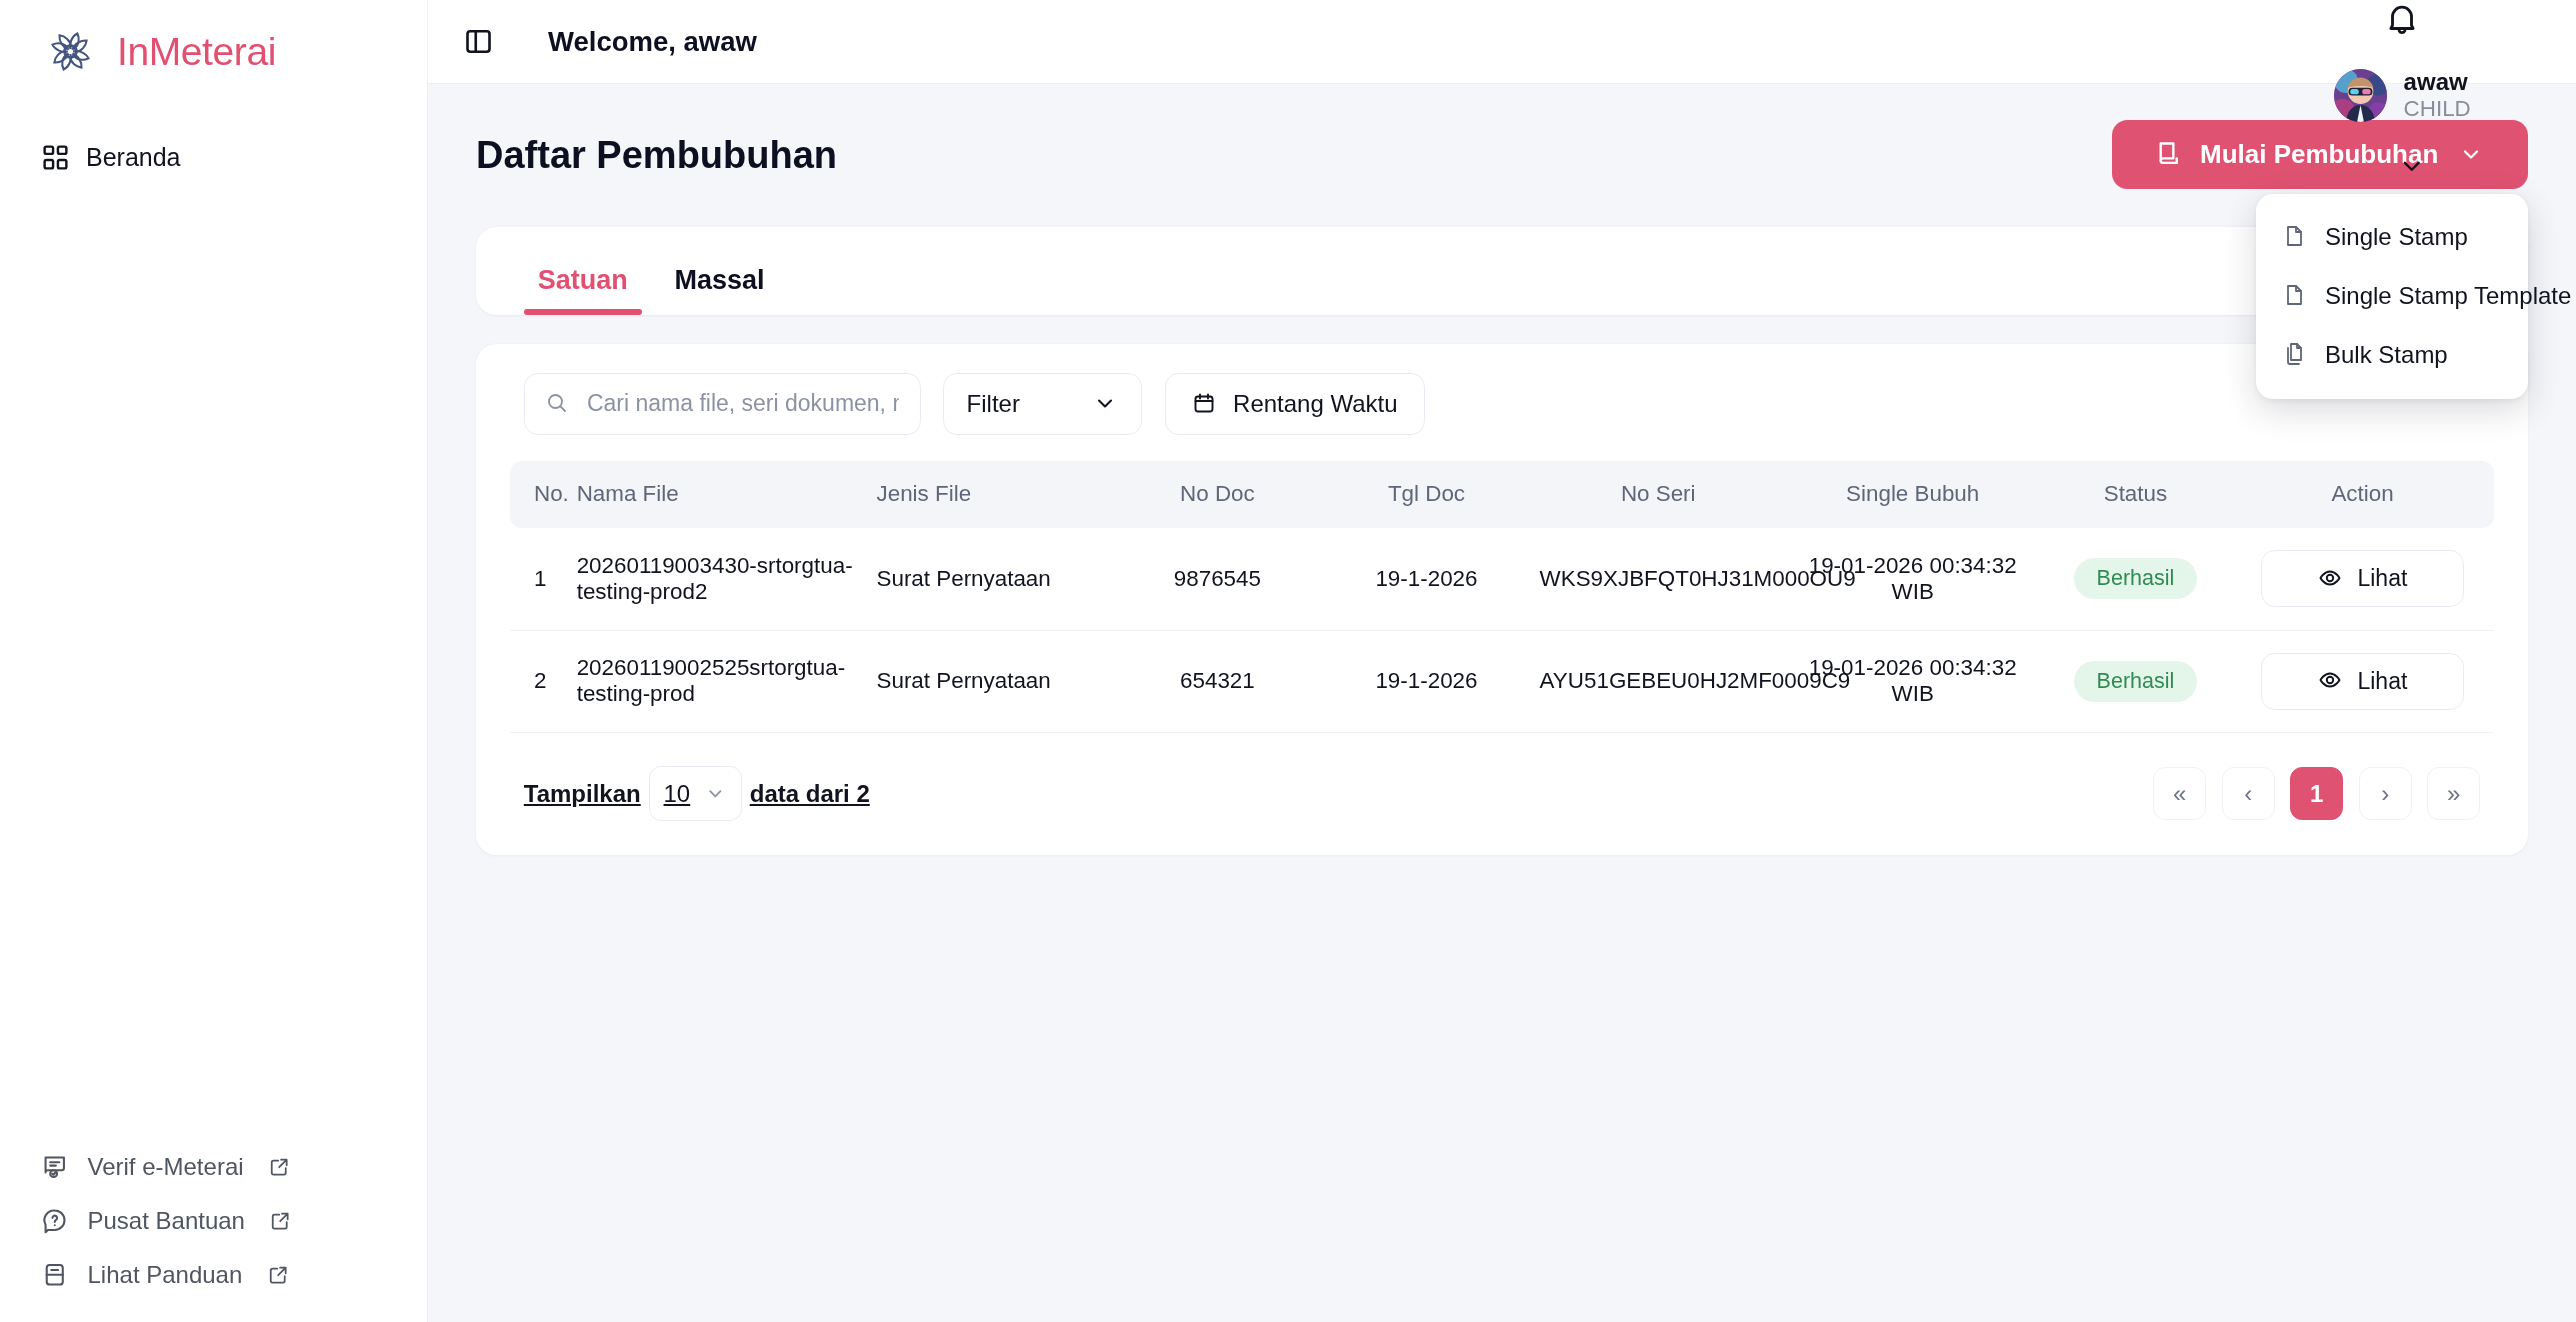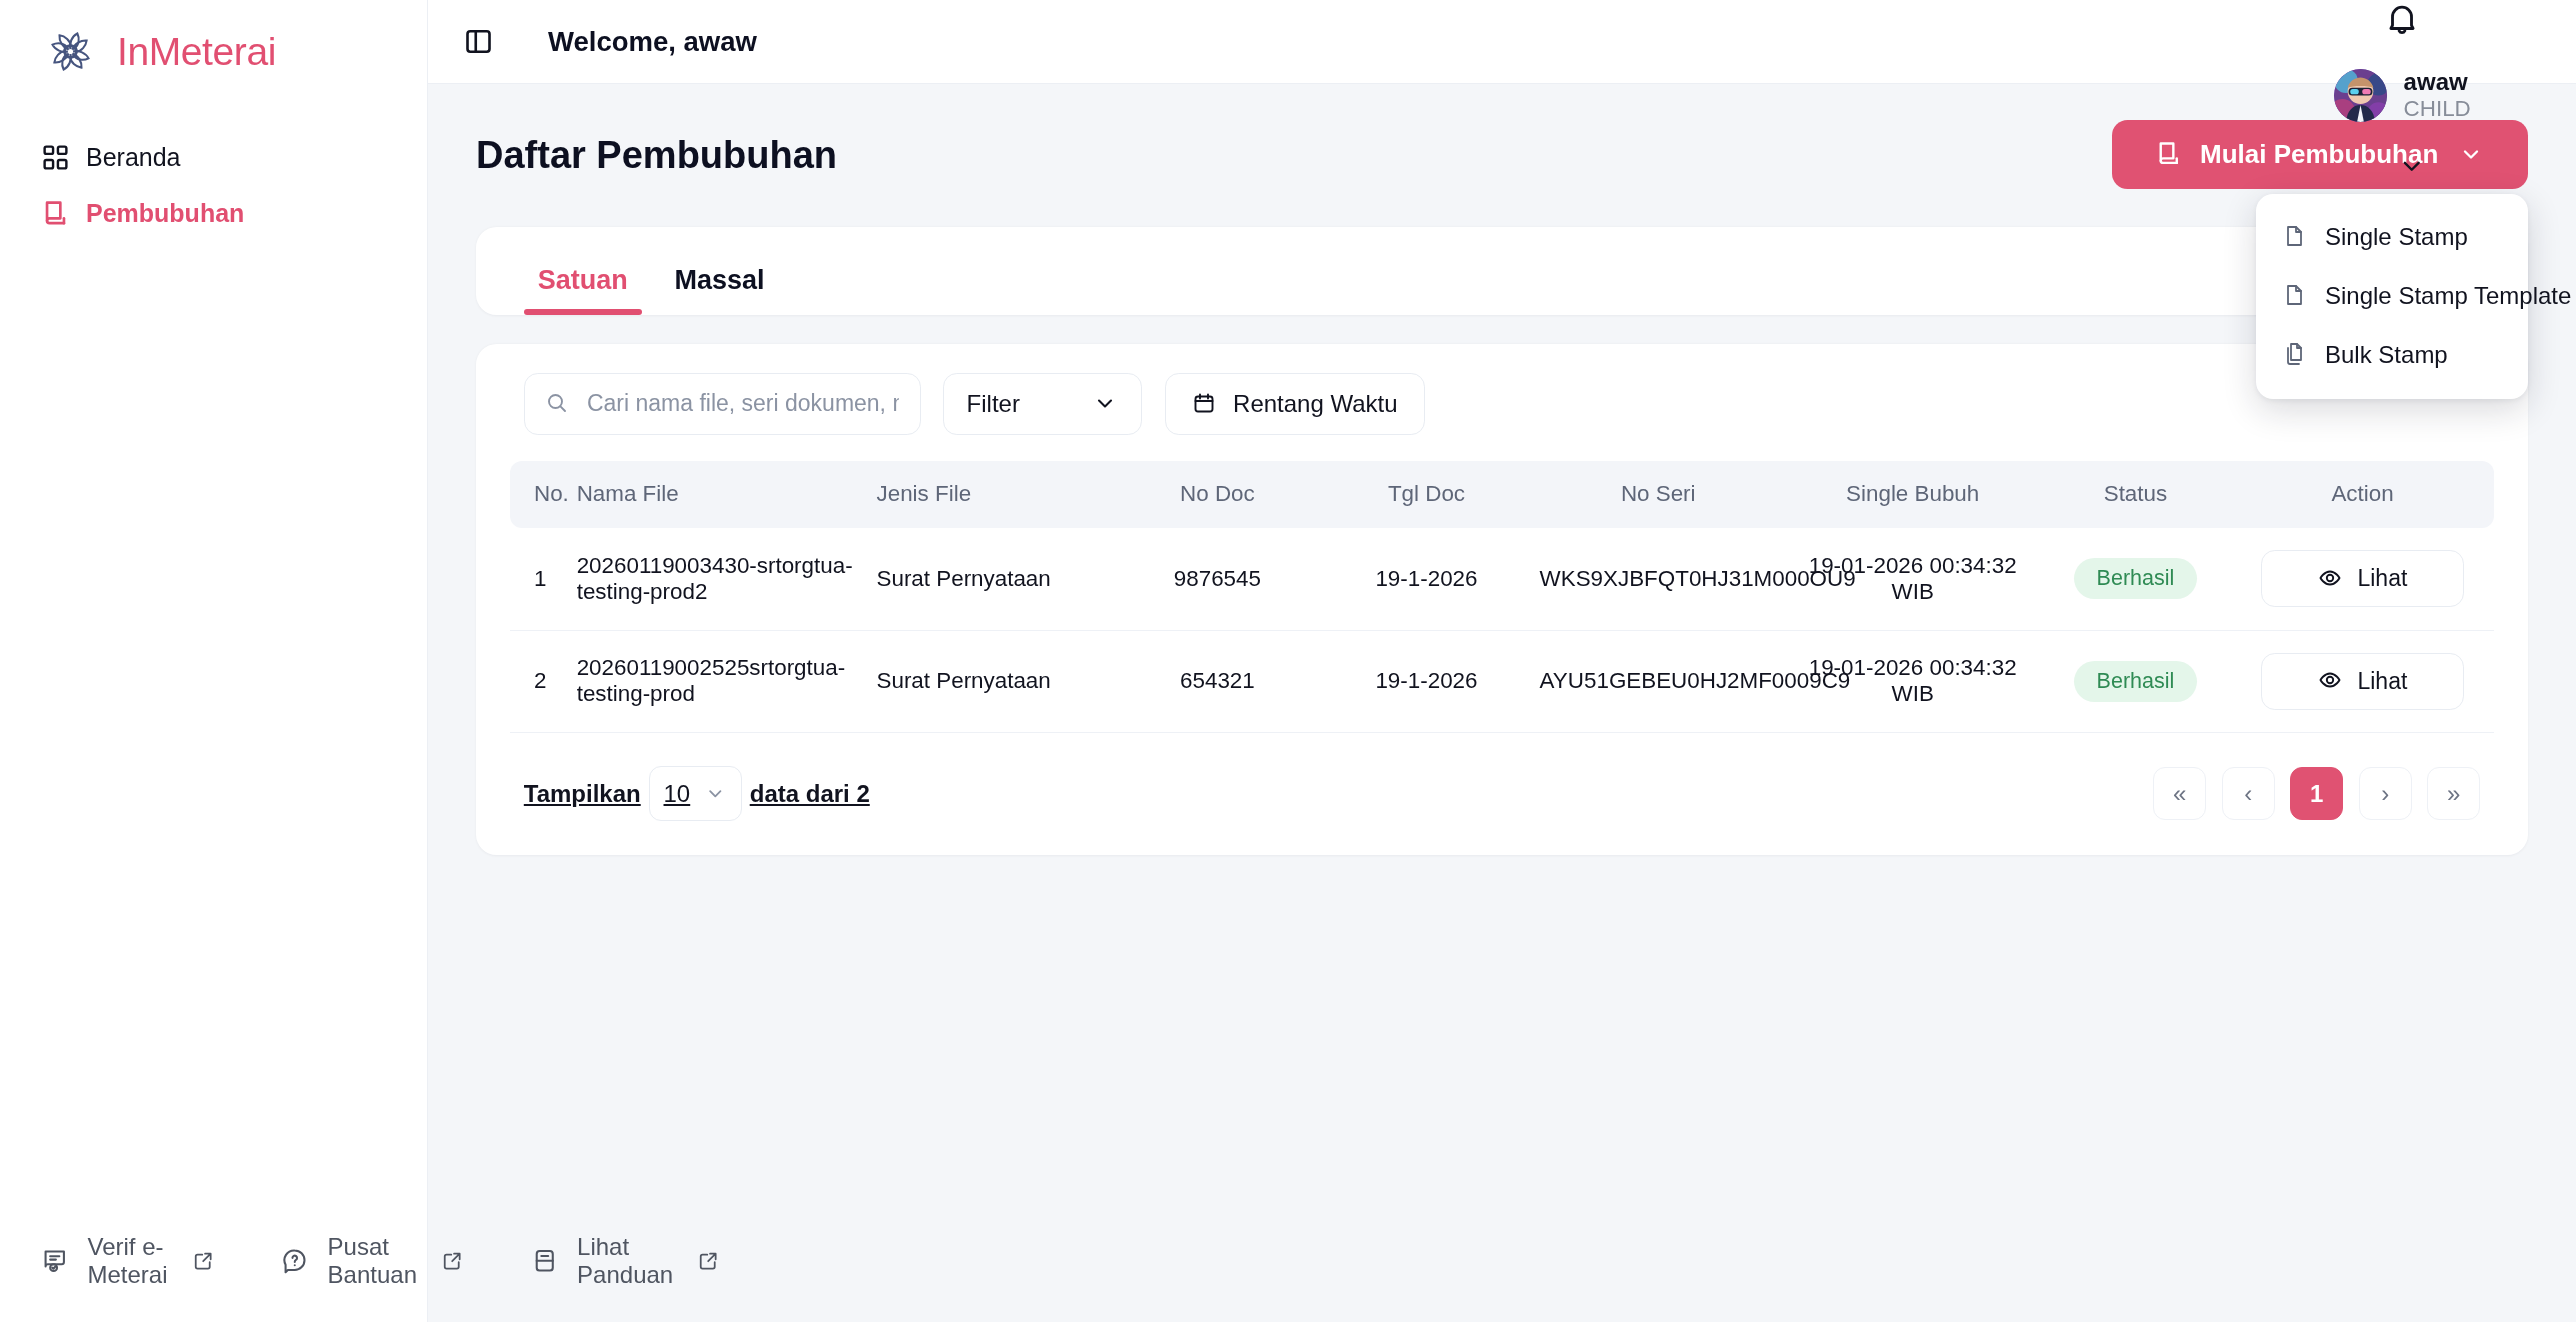"Pembubuhan" div.nav-item { html: <div> <span> <svg> <path></path> <path></path> <path></path> </svg> </span> <span>Pembubuhan</span> </div> -> none }
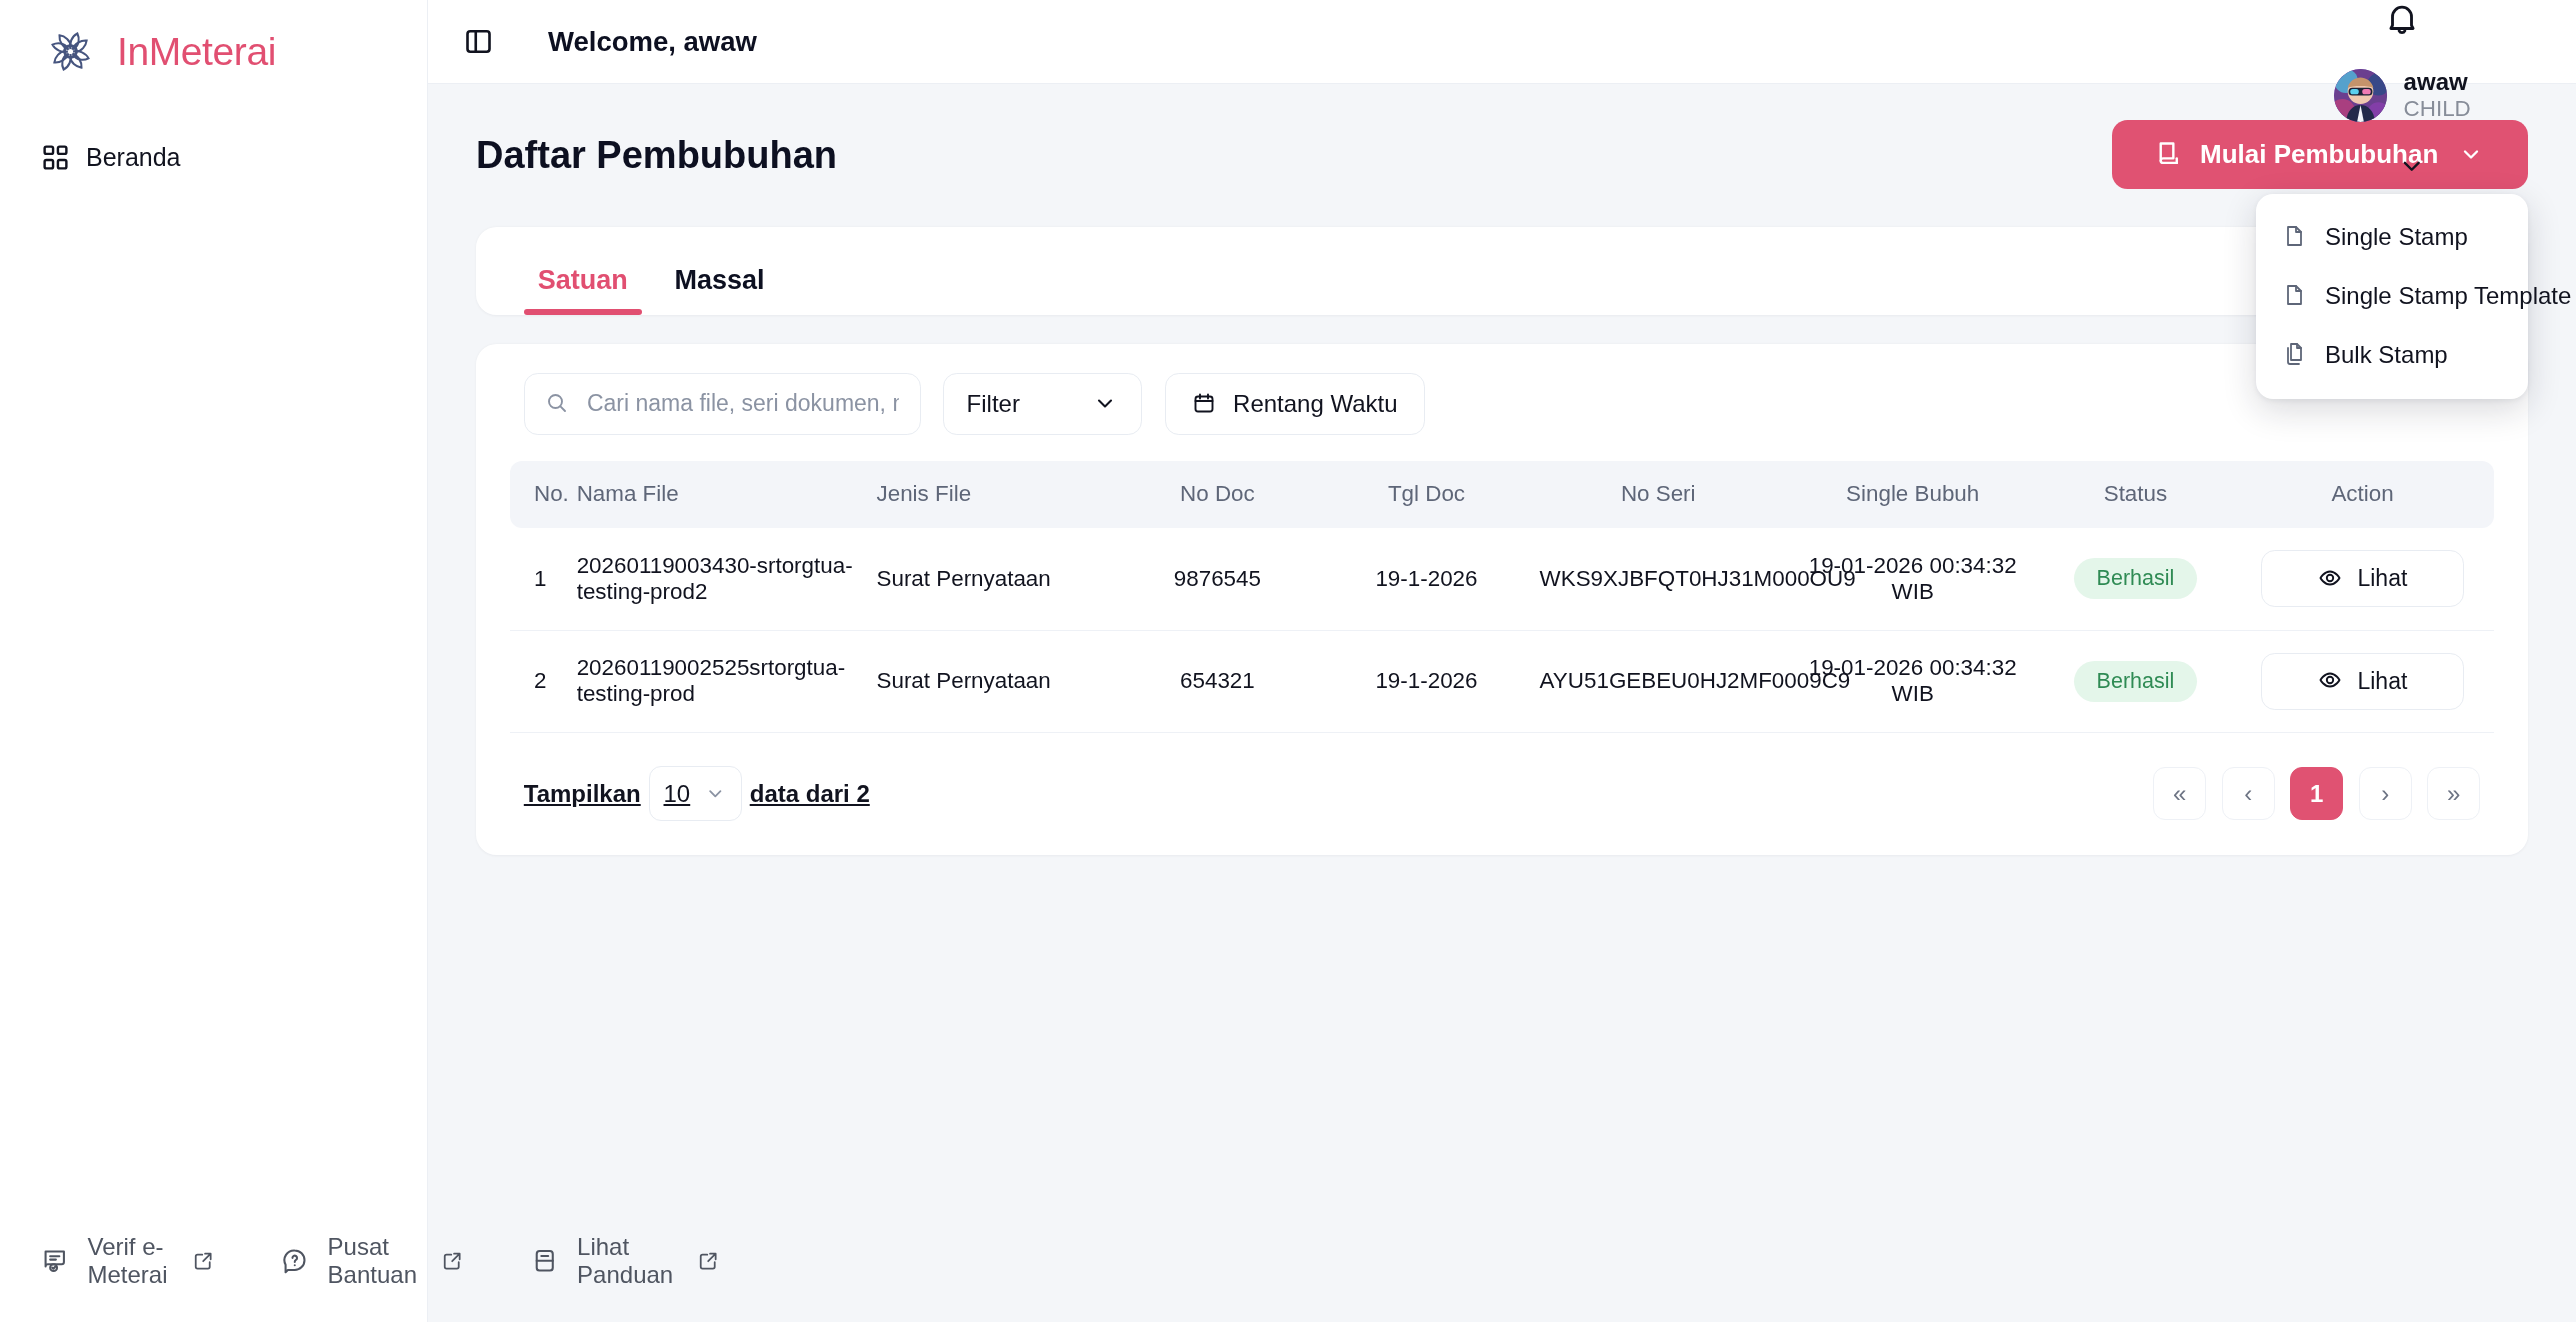"Verif e-Meterai" .nav-bottom { flex-direction: none -> column }
